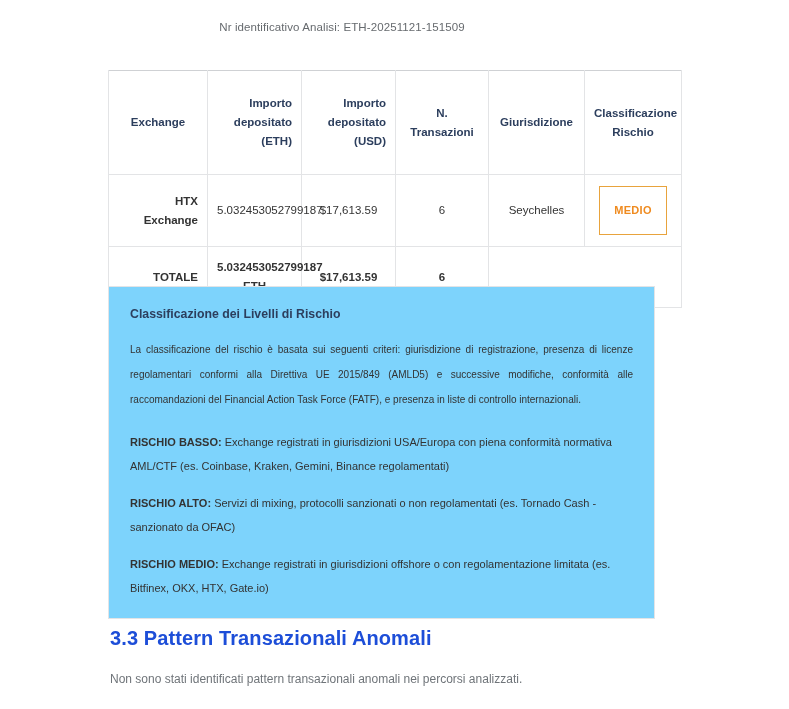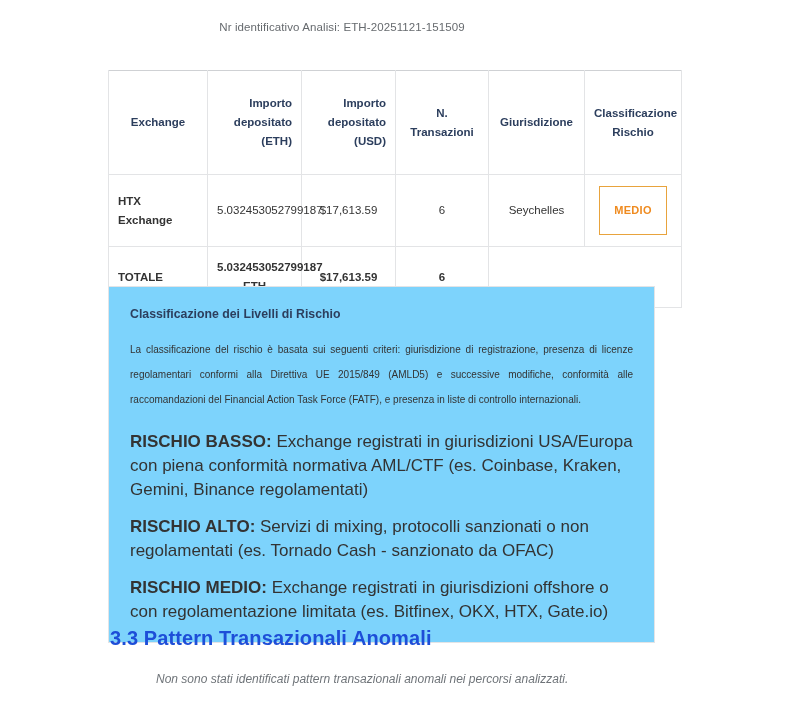"HTX Exchange" td.cell-name { text-align: left -> right }
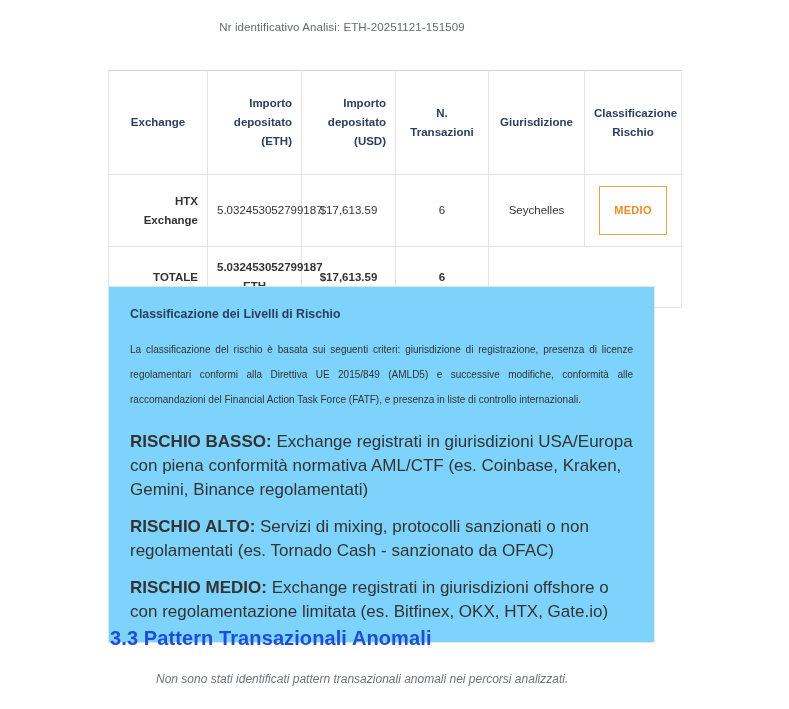"RISCHIO BASSO: Exchange registrati in" .risk-line { font-size: 17px -> 11px }
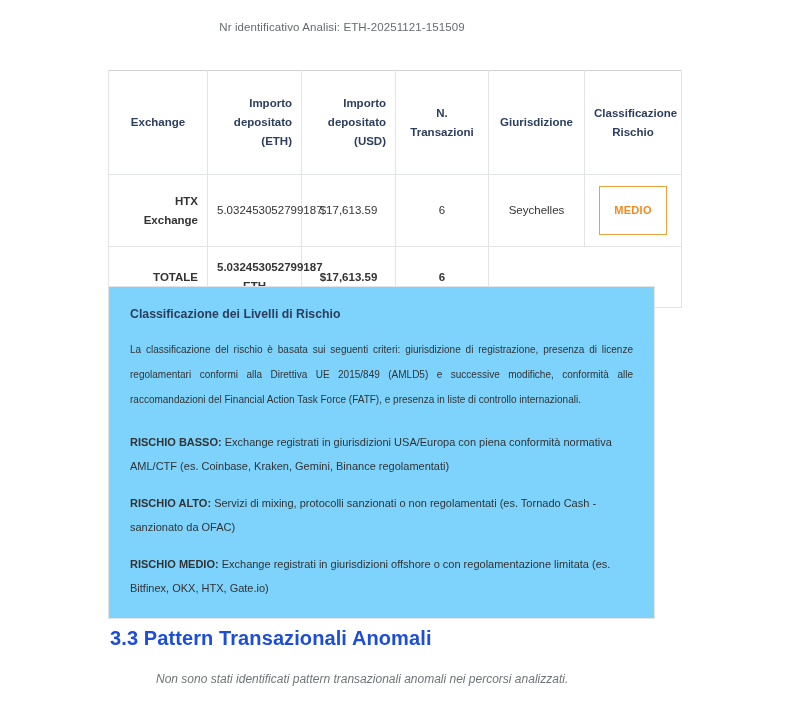"Non sono stati identificati pattern" .section-note { font-style: italic -> none; margin-left: 46px -> none }
